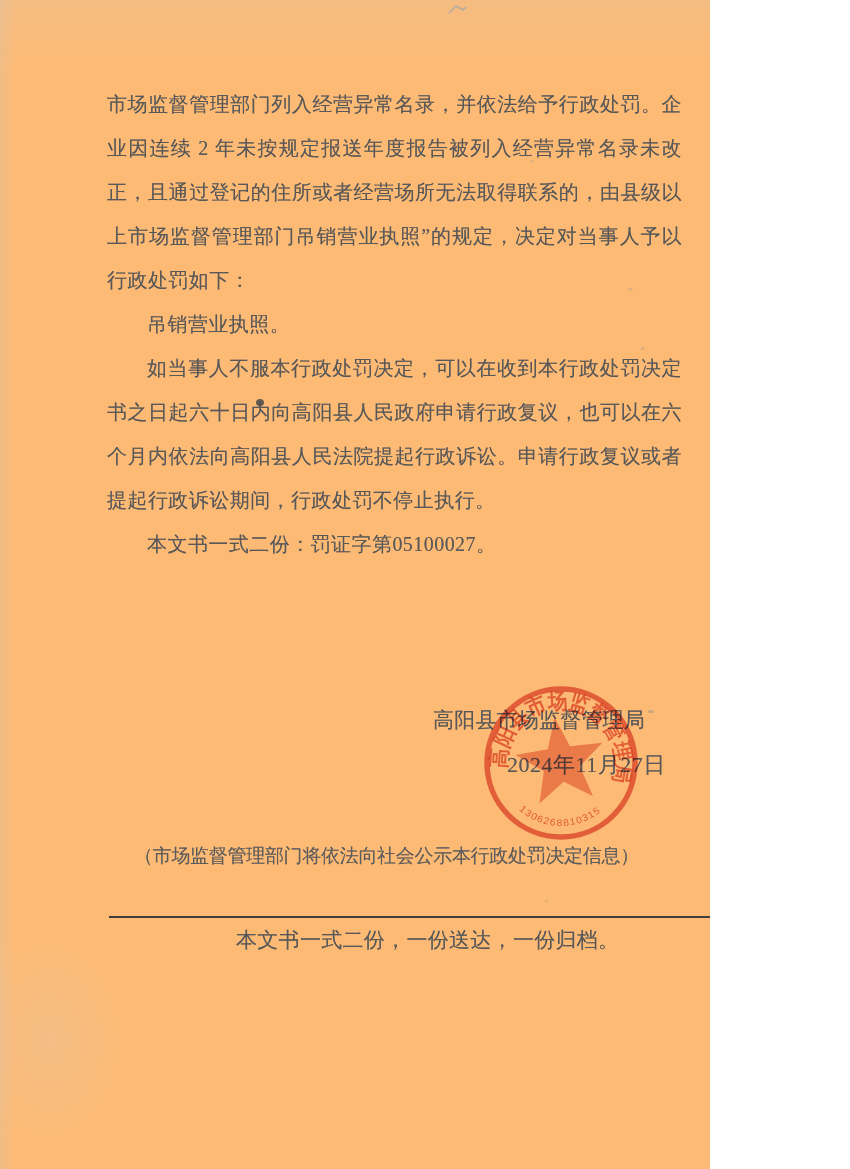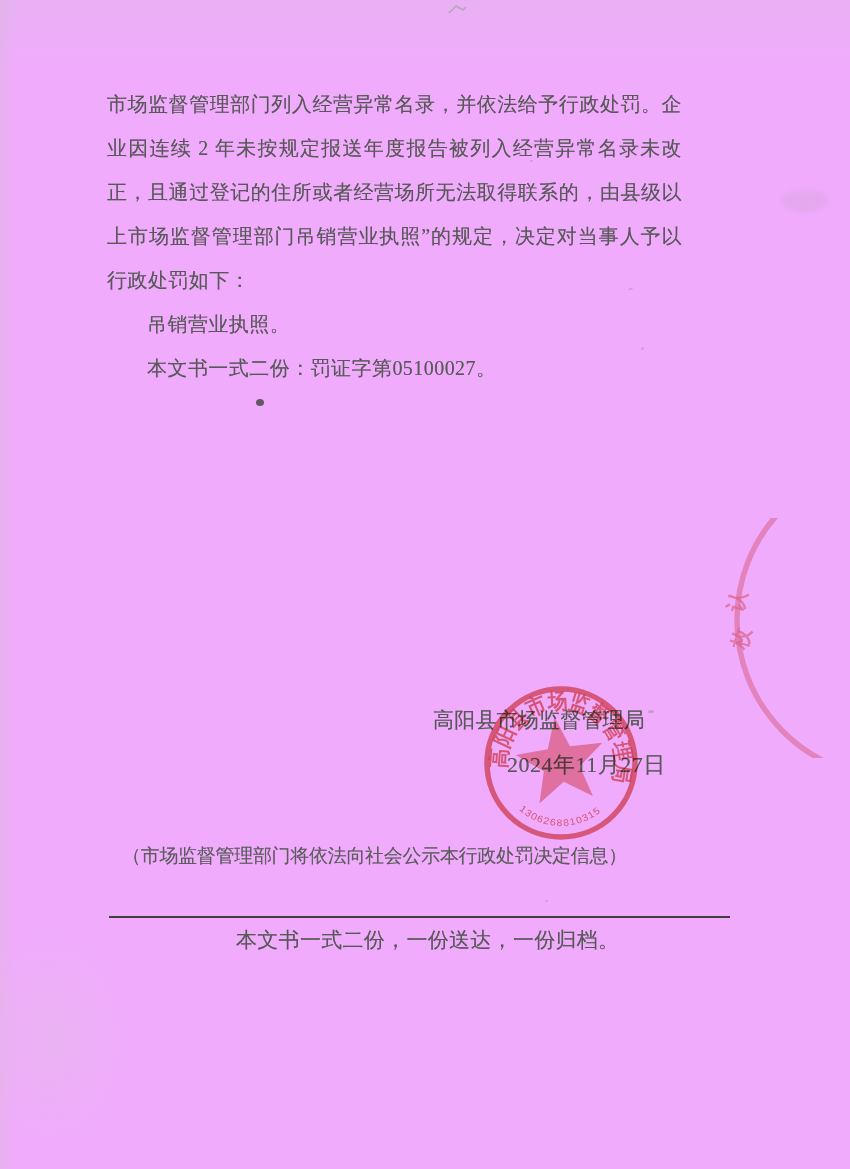"市场监督管理部门列入经营异常名录，并依法给予行政处罚。企业因连续 2" .page { background: #f0abfc -> #fdba74; width: 850px -> 710px }
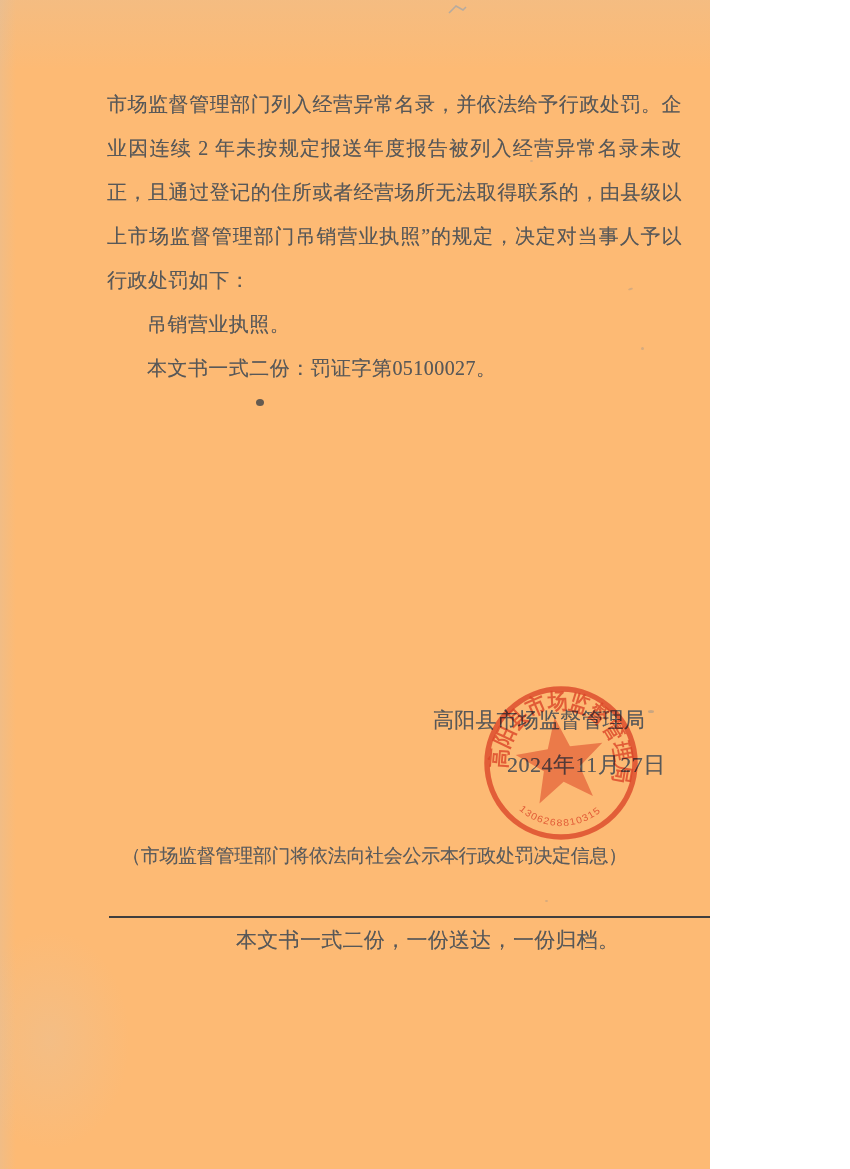"如当事人不服本行政处罚决定，可以在收到本行政处罚决定书之日起六十日内向高阳县人民" p.ind { html: none -> <p>如当事人不服本行政处罚决定，可以在收到本行政处罚决定书之日起六十日内向高阳县人民政府申请行政复议，也可以在六个月内依法向高阳县人民法院提起行政诉讼。申请行政复议或者提起行政诉讼期间，行政处罚不停止执行。</p> }
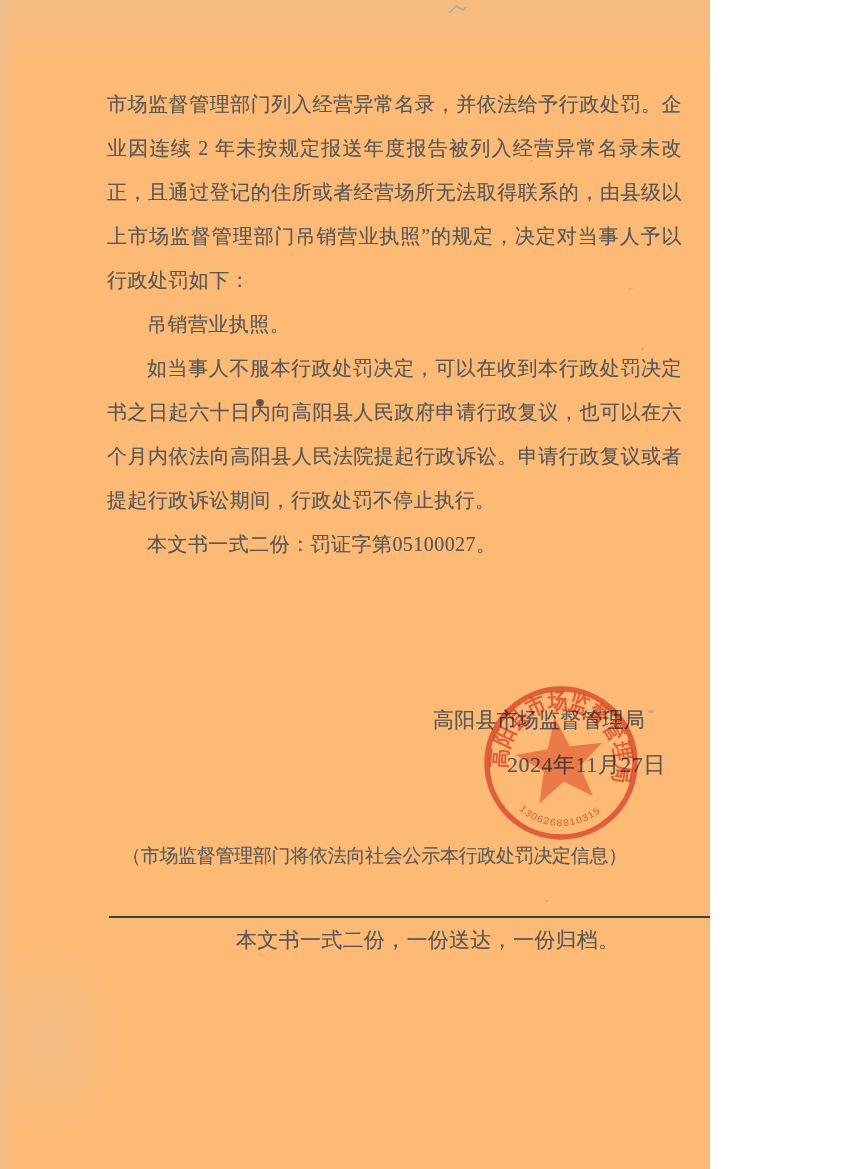"（市场监督管理部门将依法向社会公示本行政处罚决定信息）" .note-publicity { left: 122px -> 134px }
